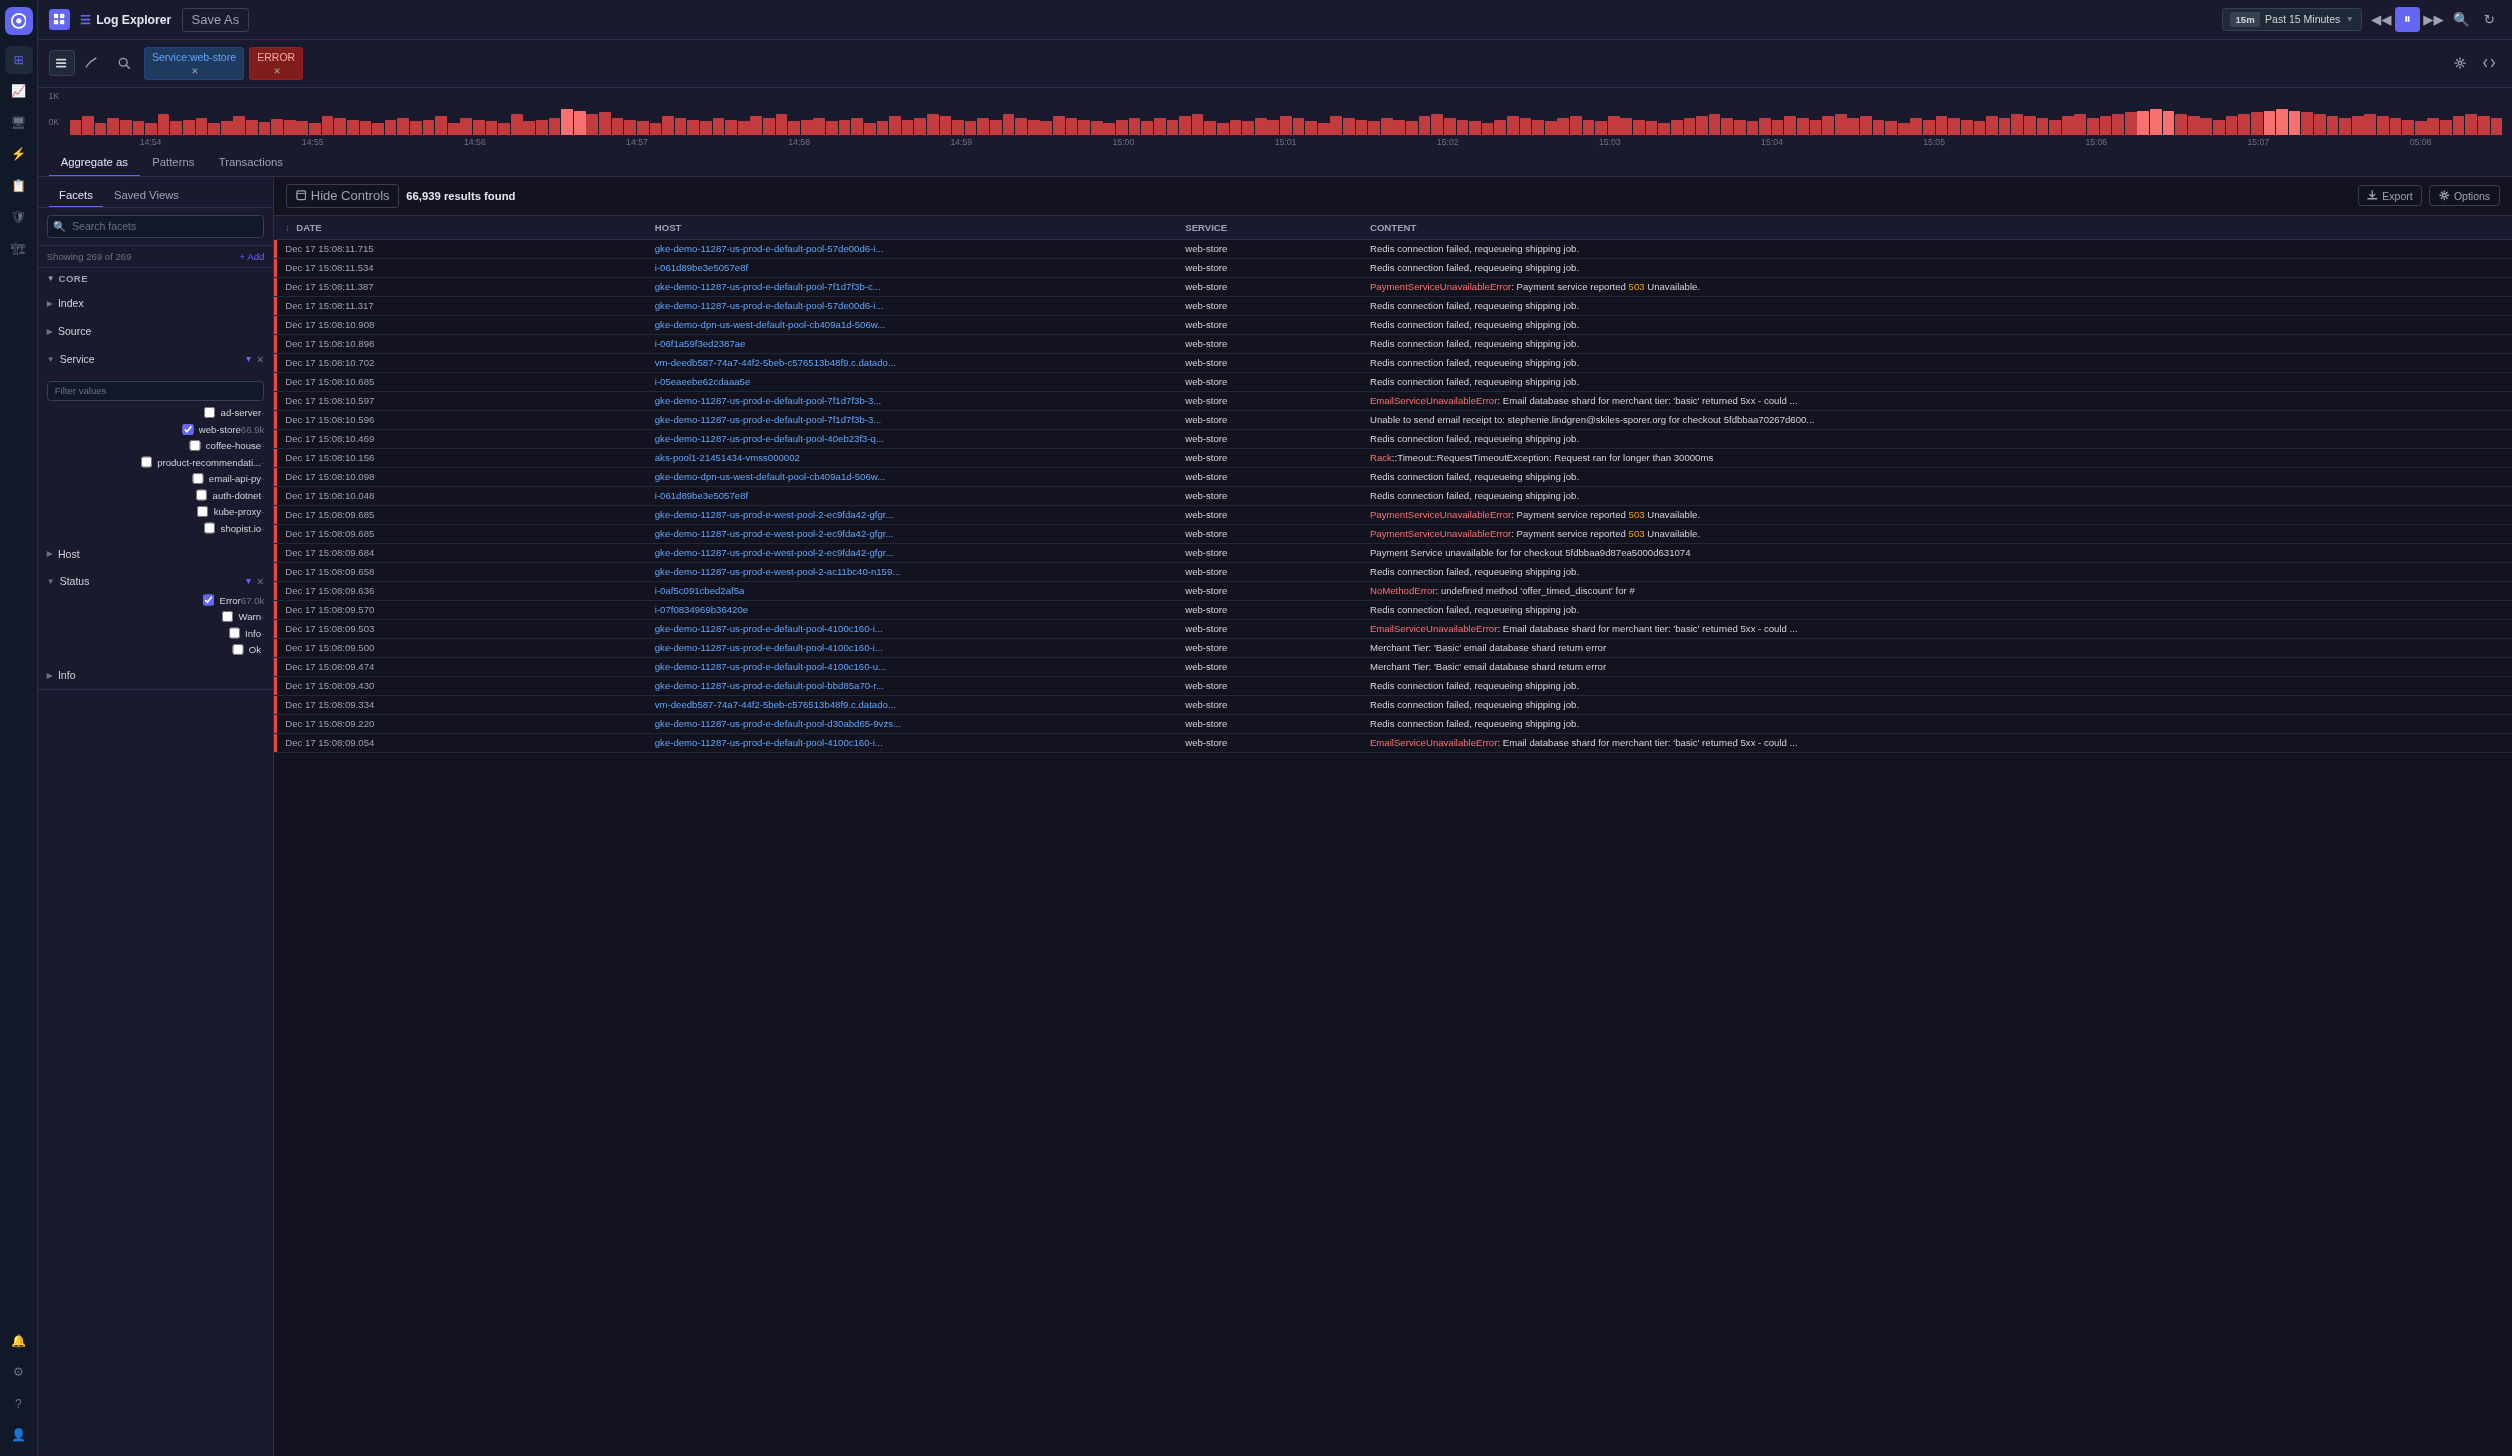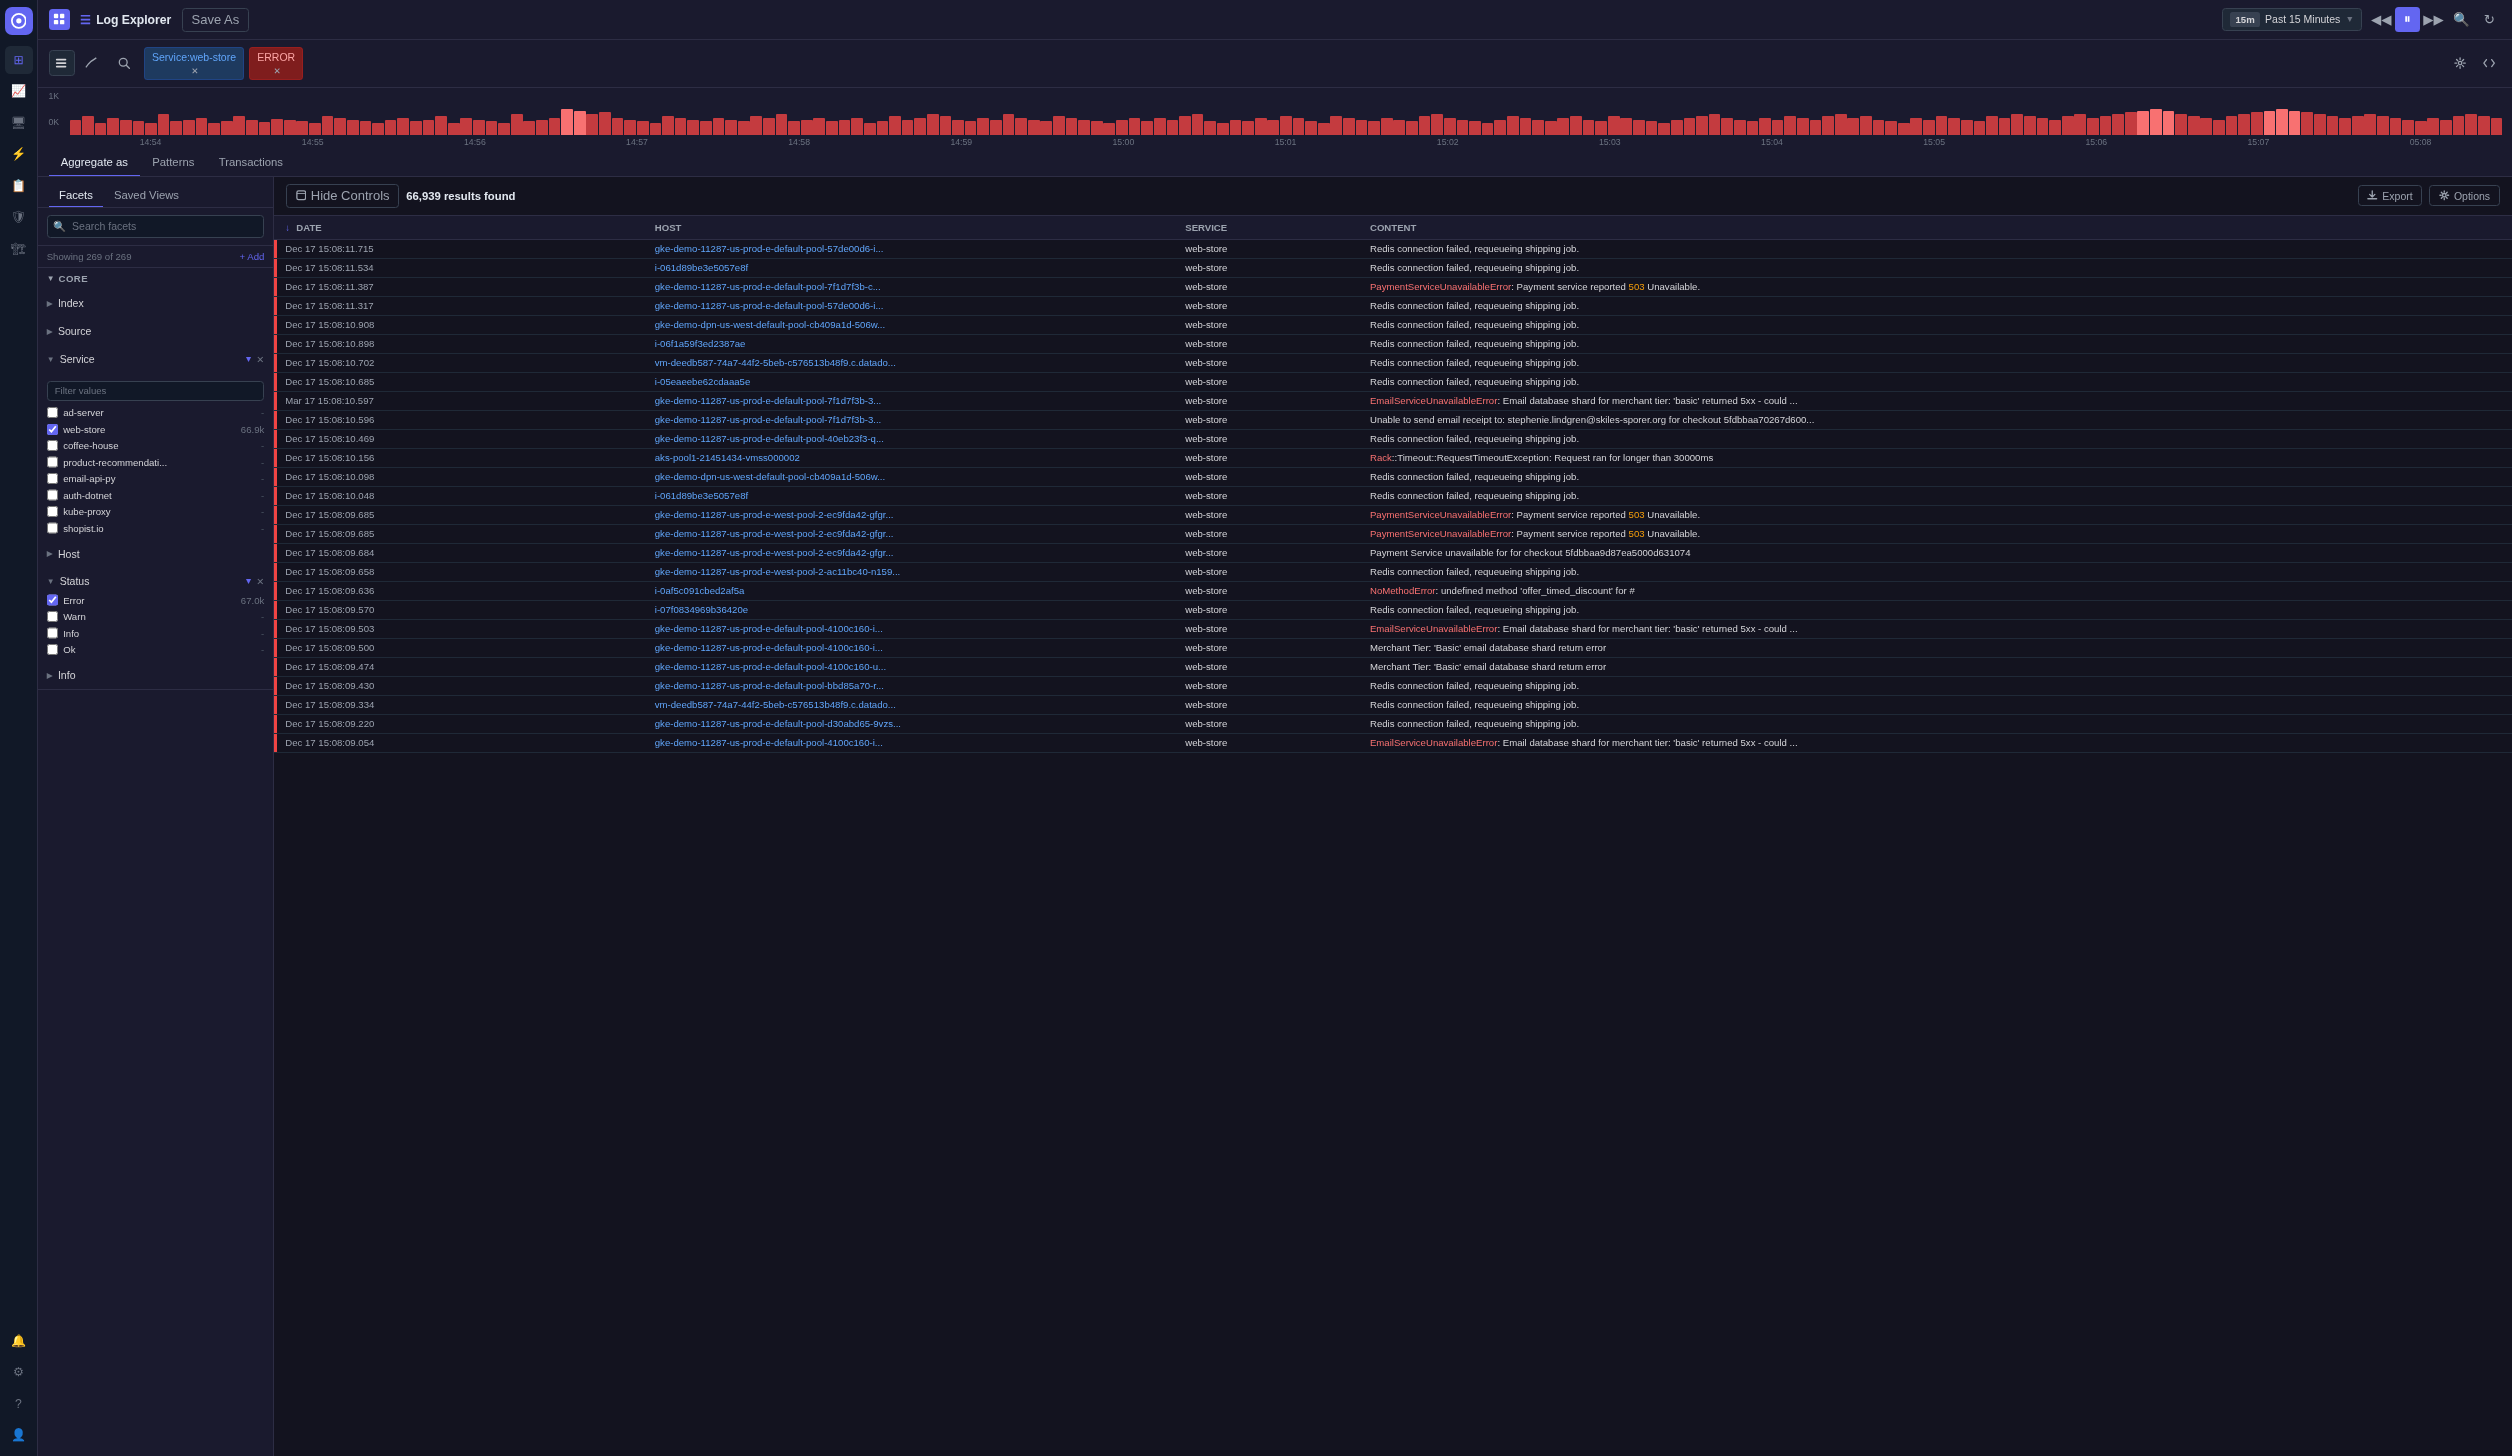"Mar 17 15:08:10.597" td.col-date { text: Mar -> Dec }
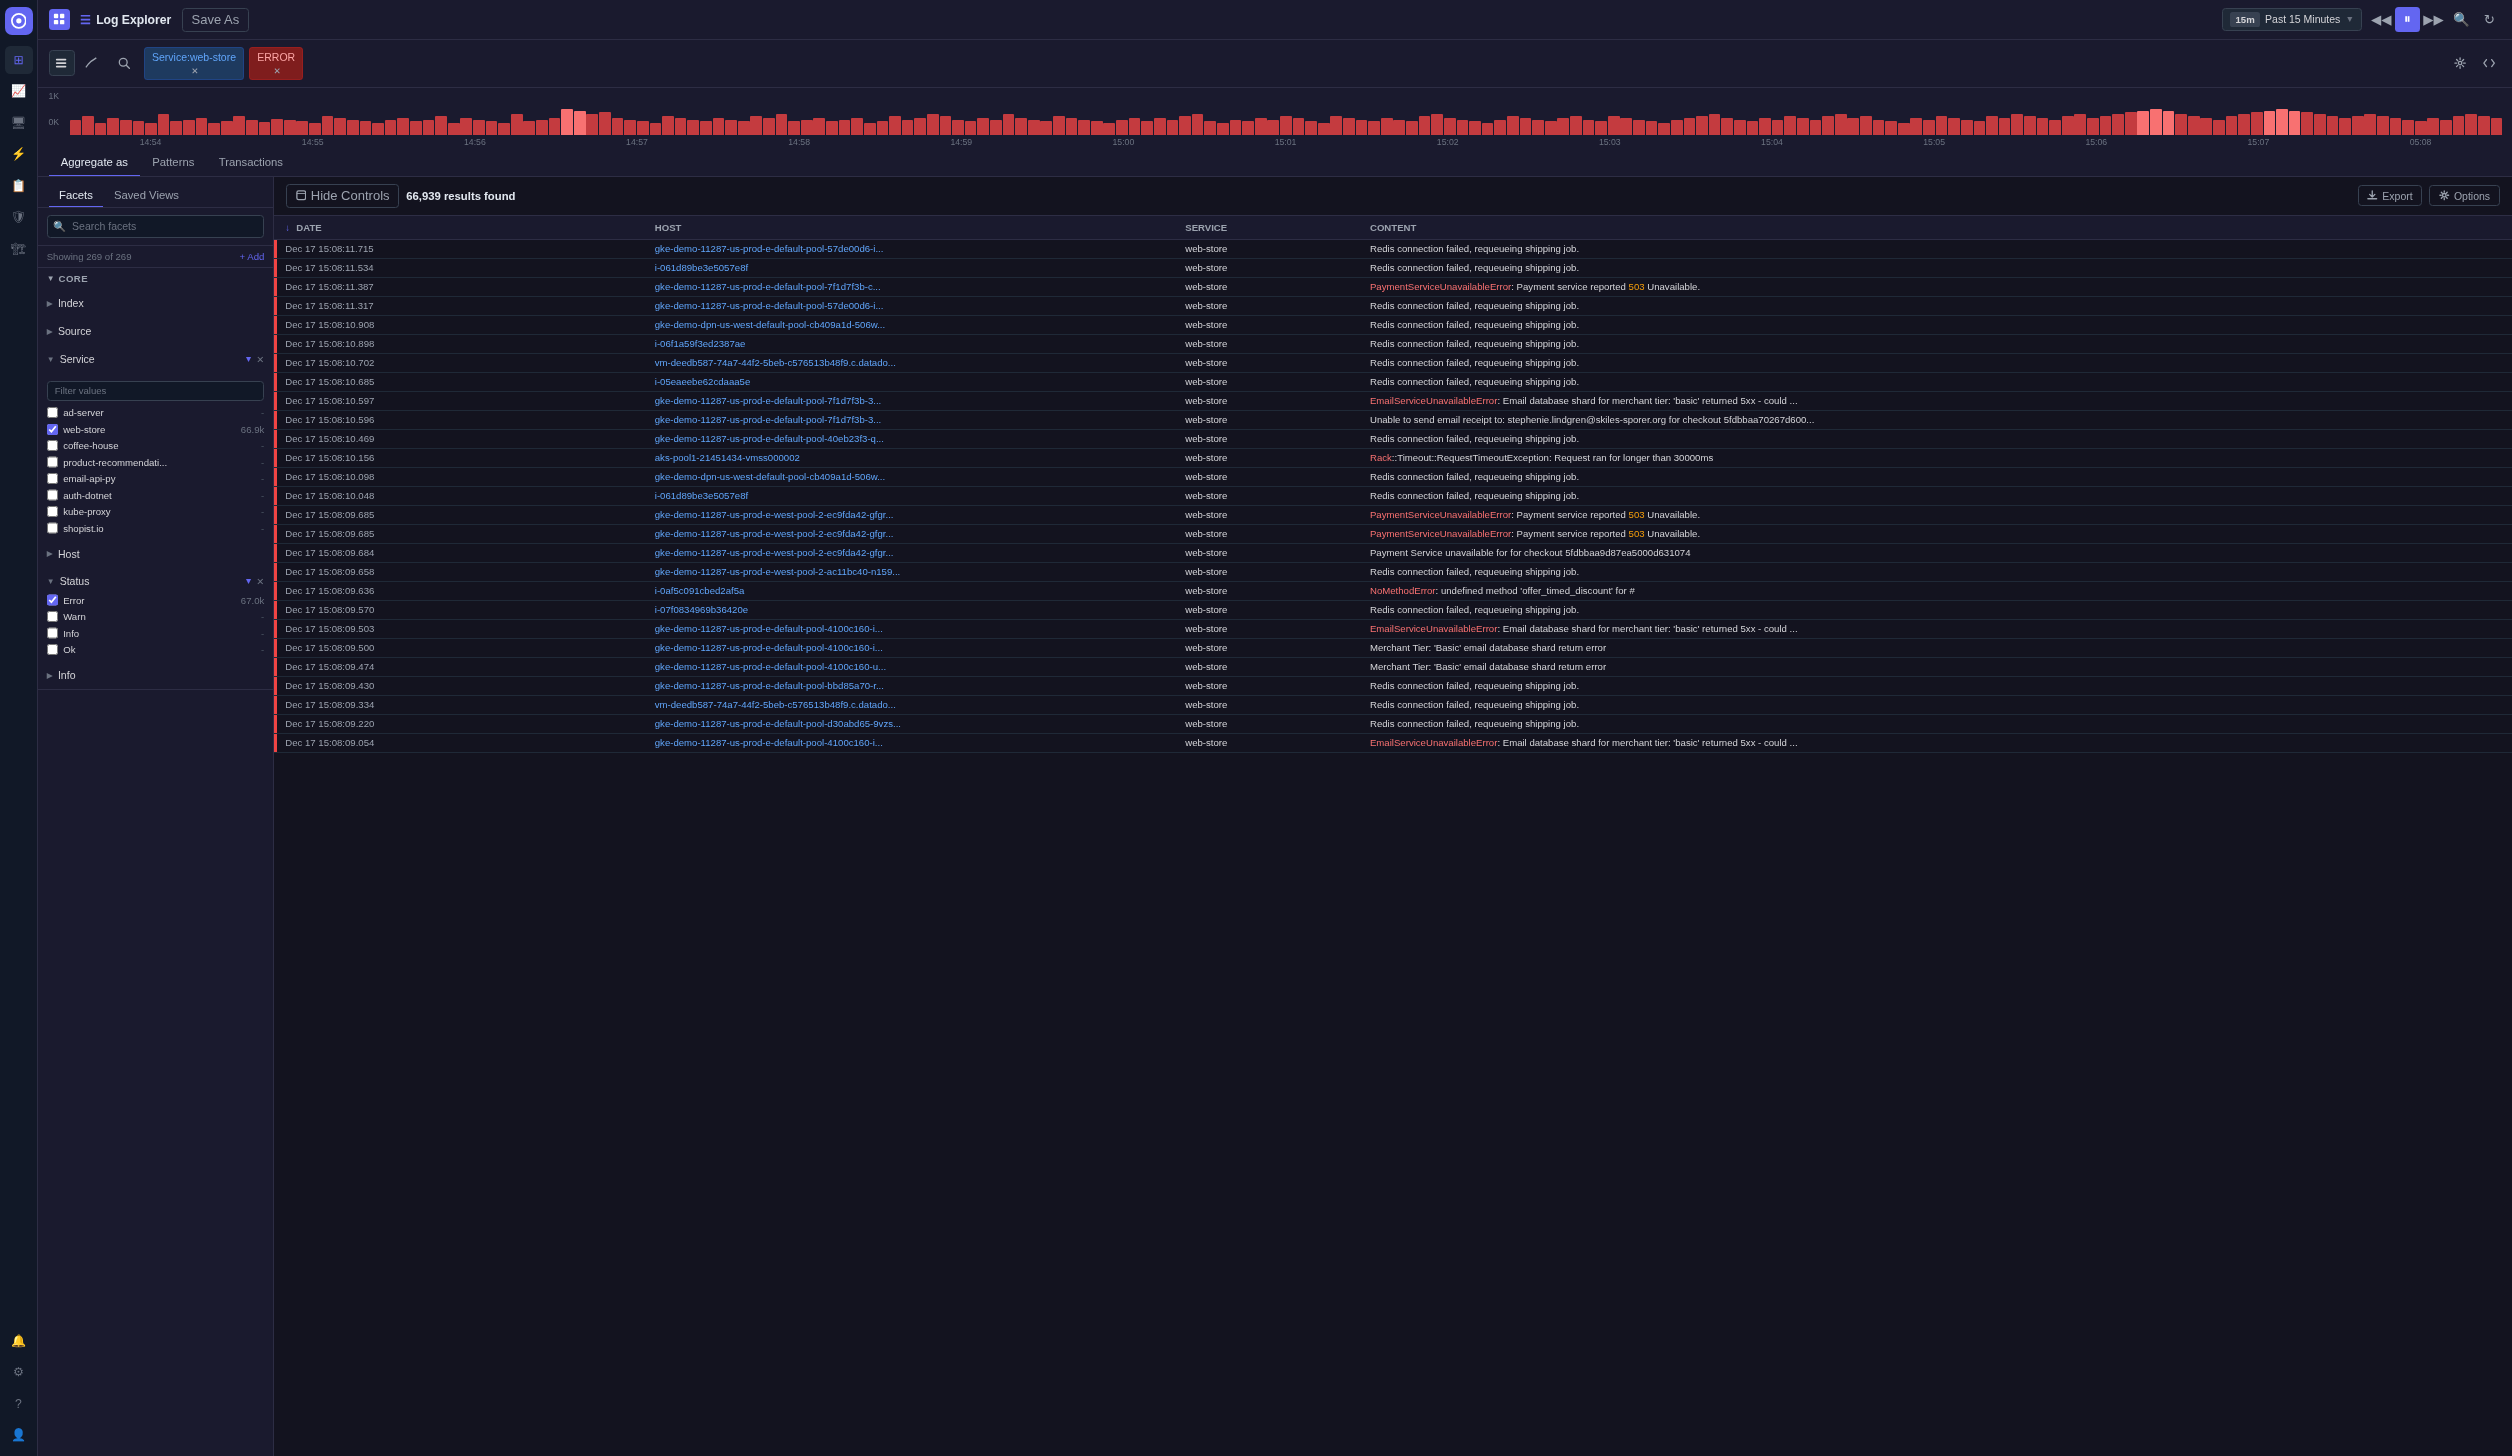"ad-server" .filter-item { justify-content: space-between -> flex-end }
